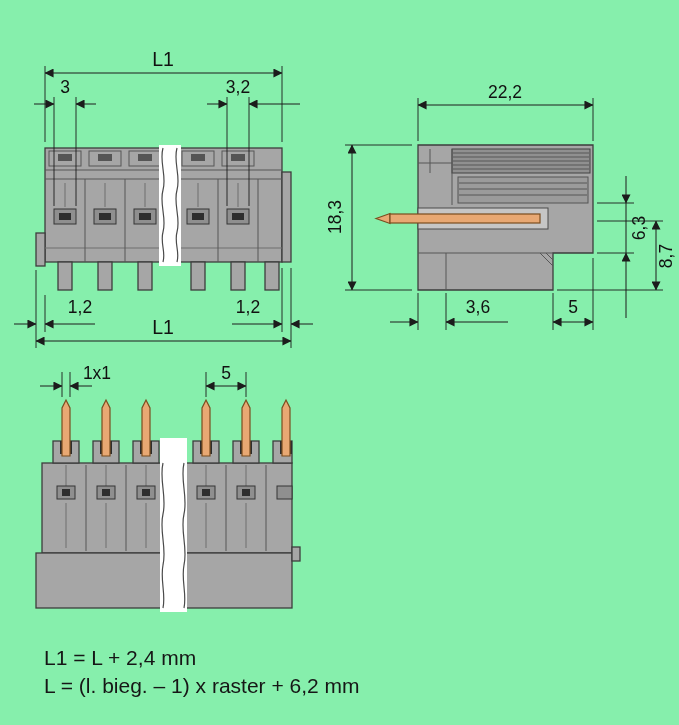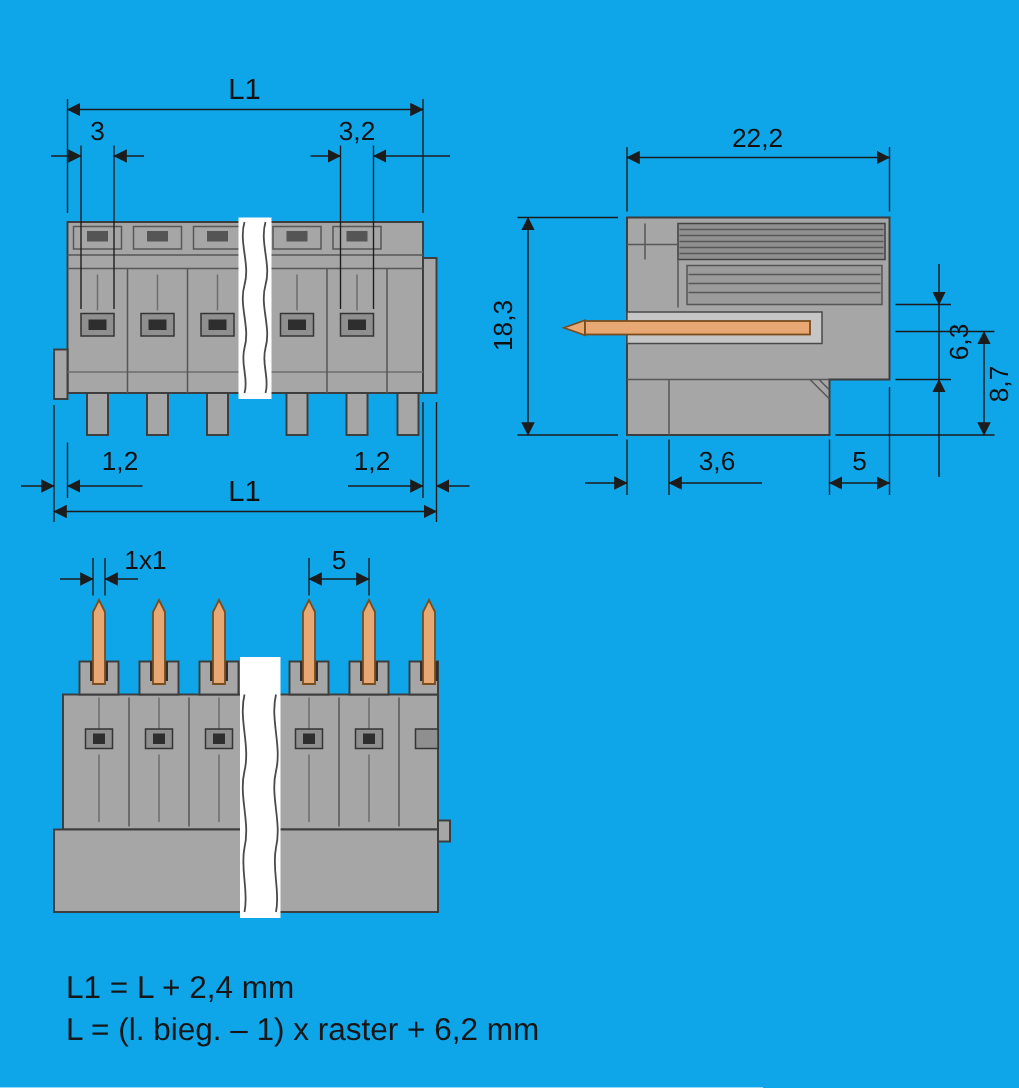"L1" .stage { background: #0ea5e9 -> #86efac }
